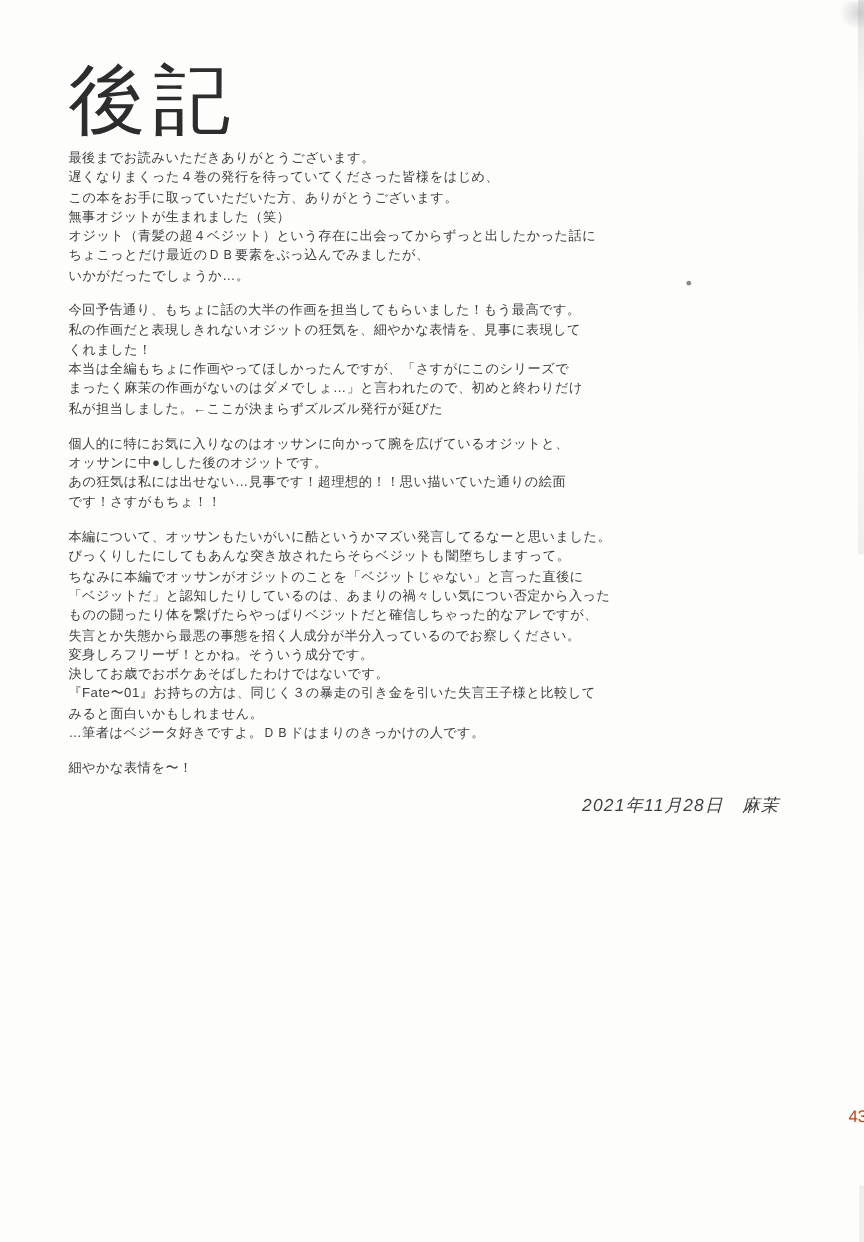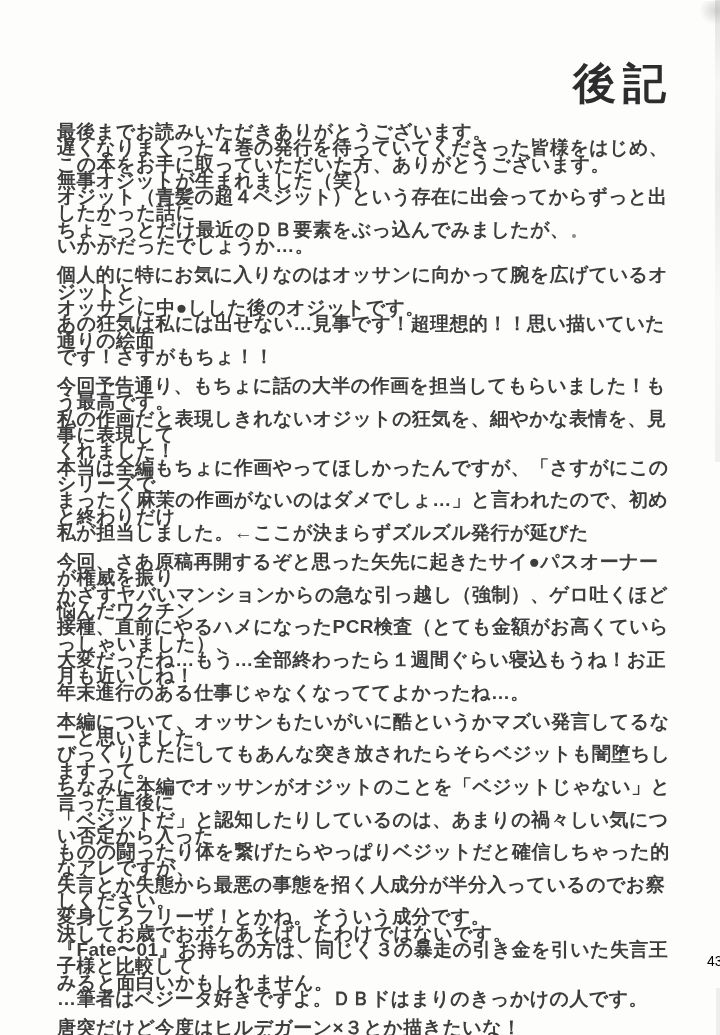"後記" .title { font-size: 43px -> 64px; font-weight: 700 -> 400; text-align: right -> none }
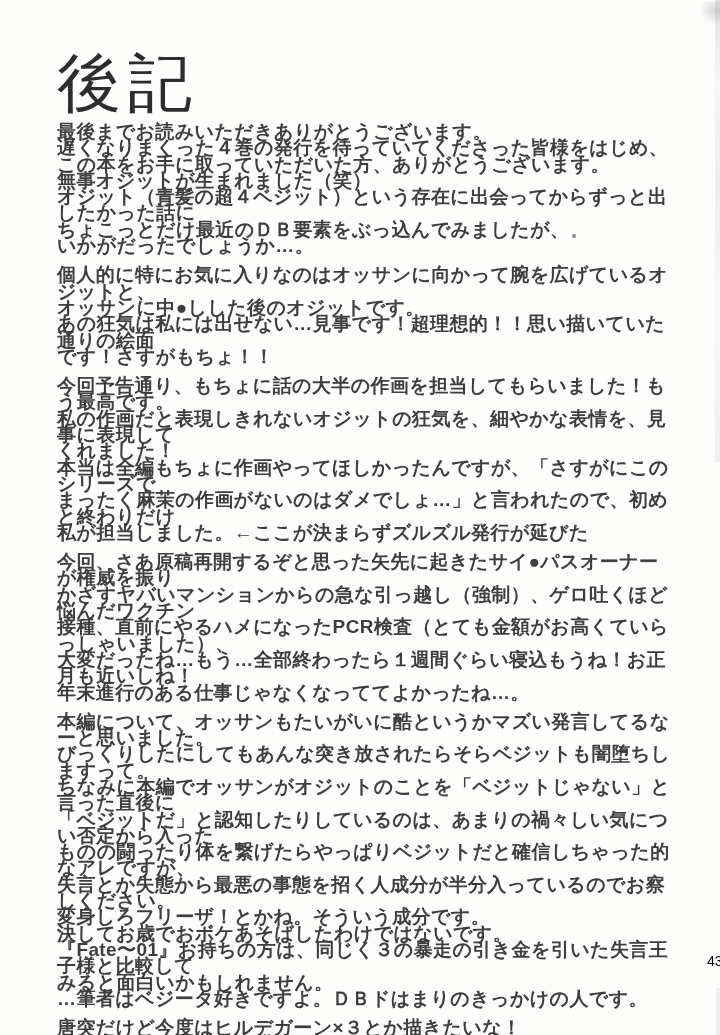"最後までお読みいただきありがとうございます。" .para { font-size: 19px -> 11px; font-weight: bold -> none }
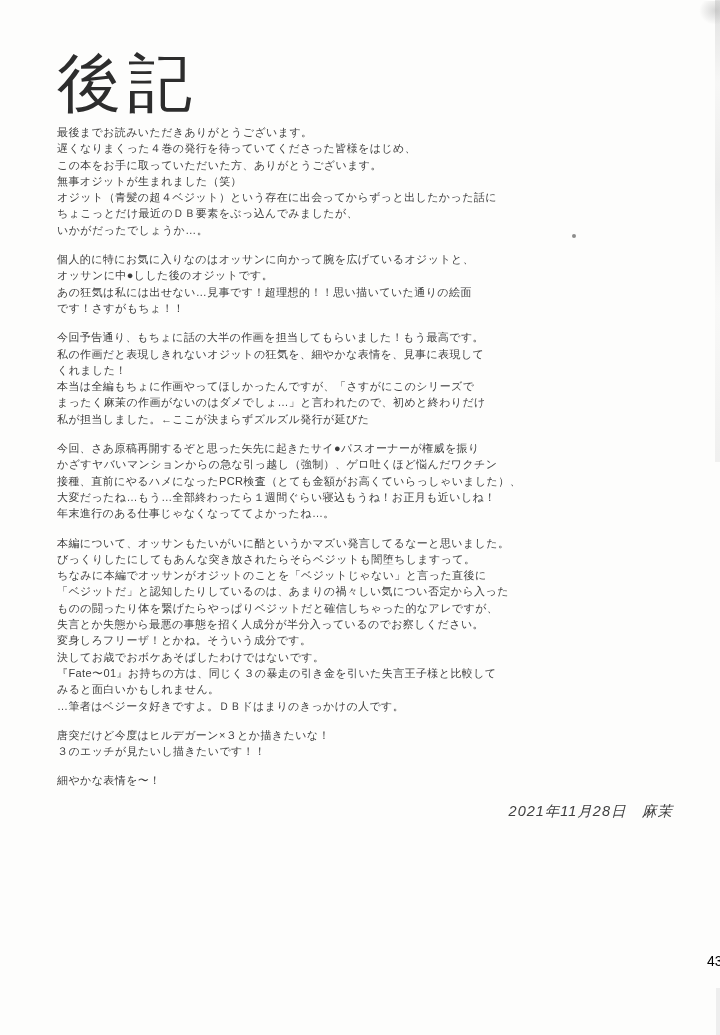"個人的に特にお気に入りなのはオッサンに向かって腕を広げているオジットと、" p.para { order: before "今回予告通り、もちょに話の大半の作画を担当してもらいました！もう最高です。" -> after "今回予告通り、もちょに話の大半の作画を担当してもらいました！もう最高です。" }
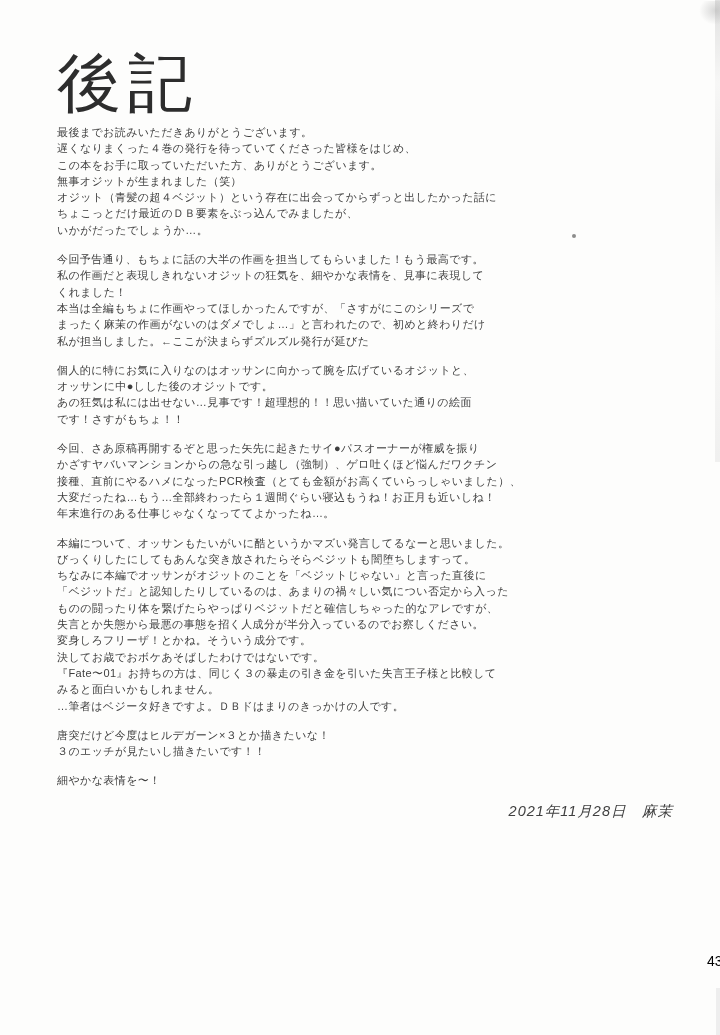"今回、さあ原稿再開するぞと思った矢先に起きたサイ●パスオーナーが権威を振り" p.para { html: <p>今回、さあ原稿再開するぞと思った矢先に起きたサイ●パスオーナーが権威を振り かざすヤバいマンションからの急な引っ越し（強制）、ゲロ吐くほど悩んだワクチン 接種、直前にやるハメになったPCR検査（とても金額がお高くていらっしゃいました）、 大変だったね…もう…全部終わったら１週間ぐらい寝込もうね！お正月も近いしね！ 年末進行のある仕事じゃなくなっててよかったね…。</p> -> none }
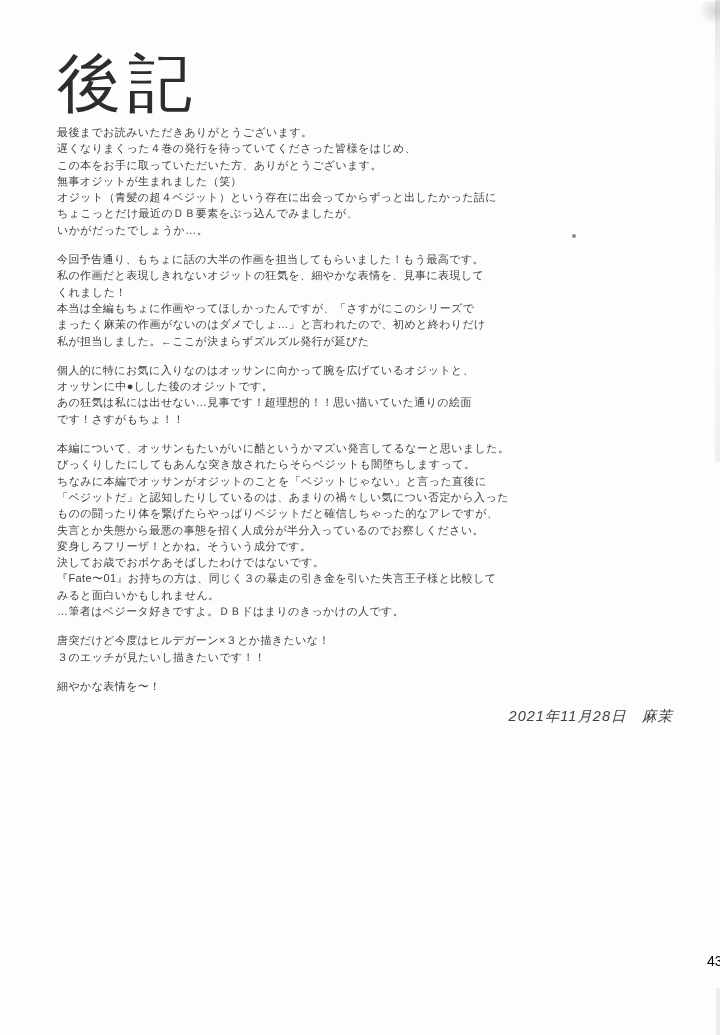"唐突だけど今度はヒルデガーン×３とか描きたいな！" p.para { html: <p>唐突だけど今度はヒルデガーン×３とか描きたいな！ ３のエッチが見たいし描きたいです！！</p> -> none }
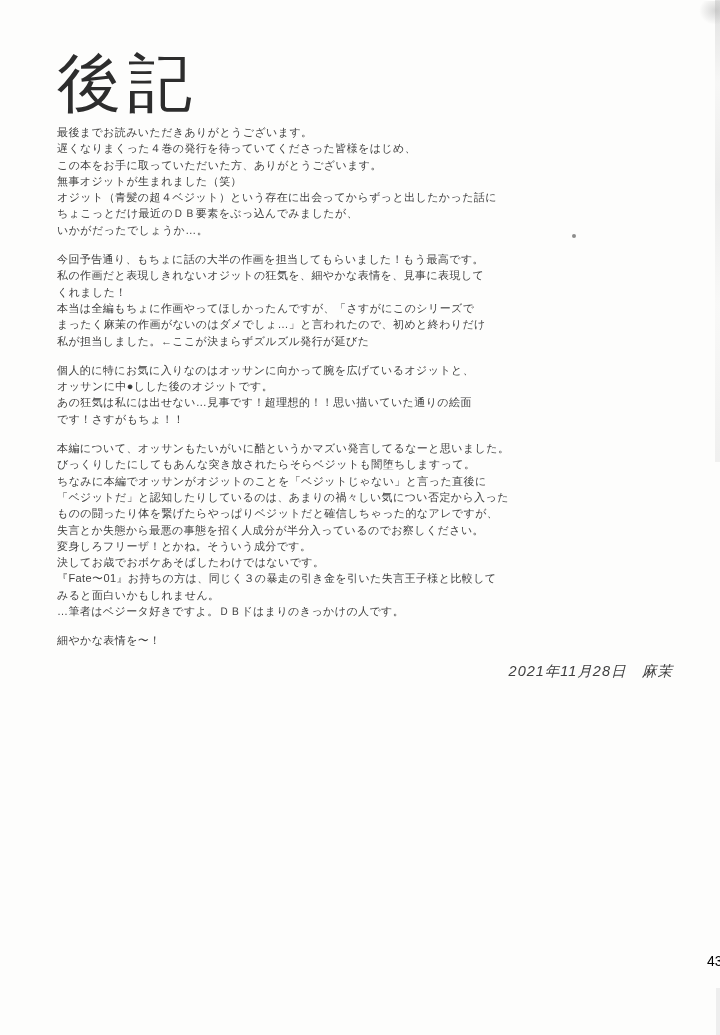"2021年11月28日 麻茉" .sign-line { justify-content: flex-end -> flex-start }
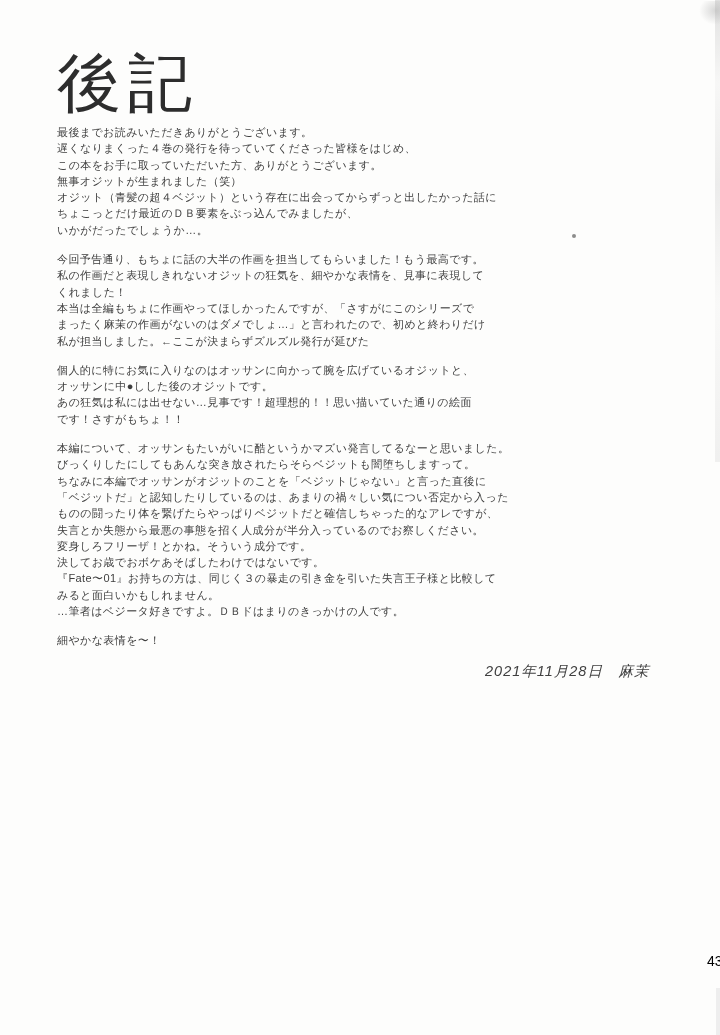"43" .page-number { color: #000000 -> #c2410c; top: 953px -> 922px }
